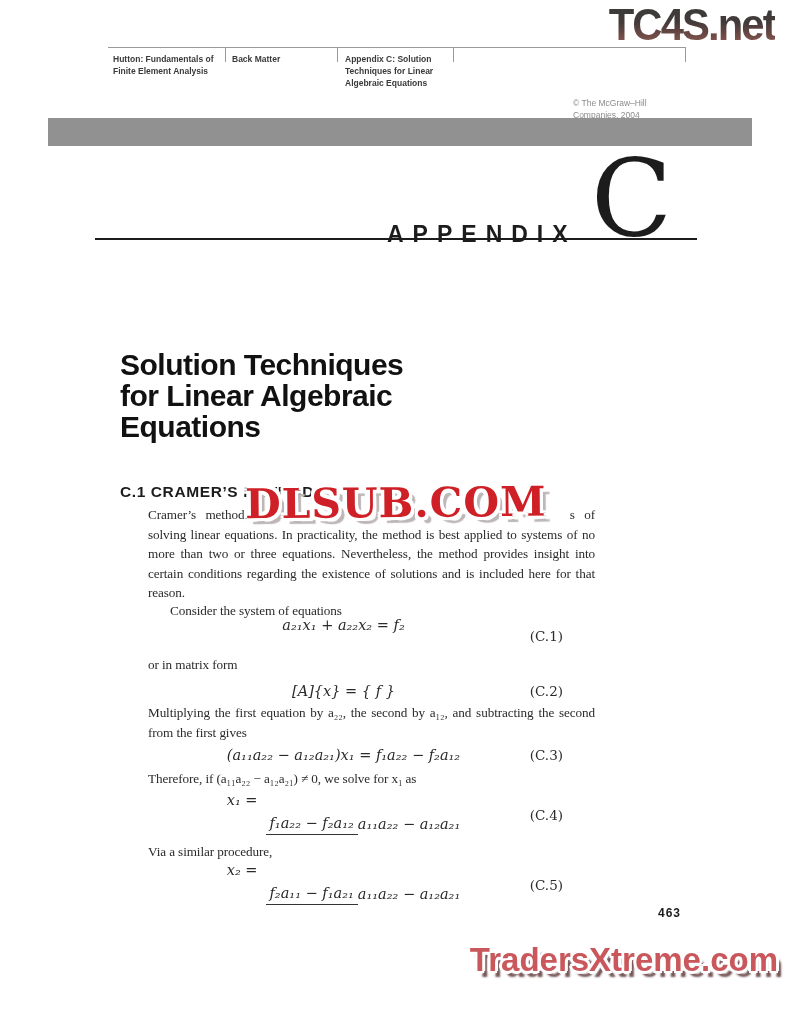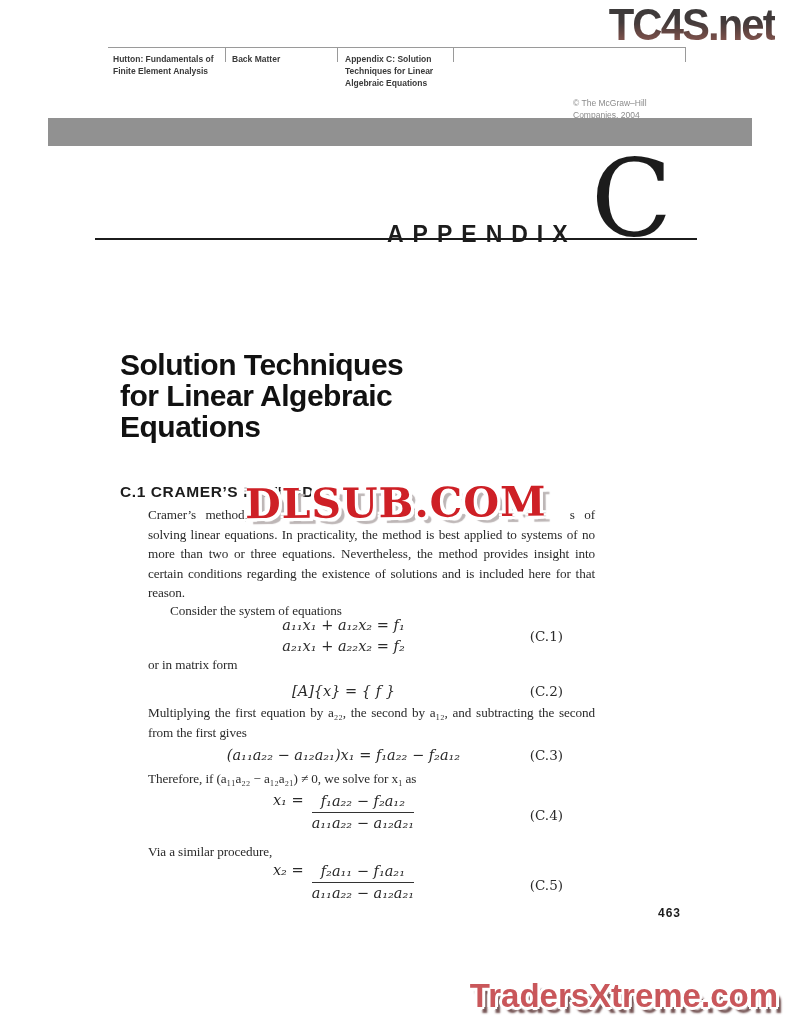"a₁₁x₁ + a₁₂x₂ = f₁" div { html: <div>a₁₁x₁ + a₁₂x₂ = f₁</div> -> none }
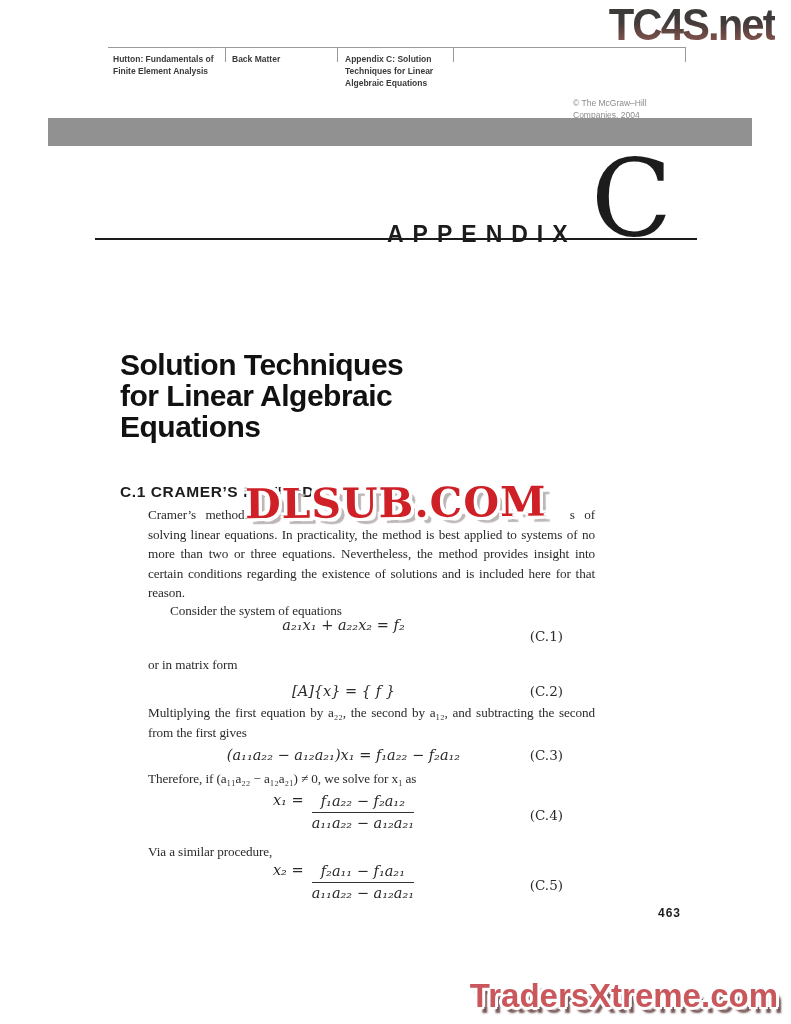"f₁a₂₂ − f₂a₁₂" .frac { flex-direction: column -> row; margin-top: none -> 22px }
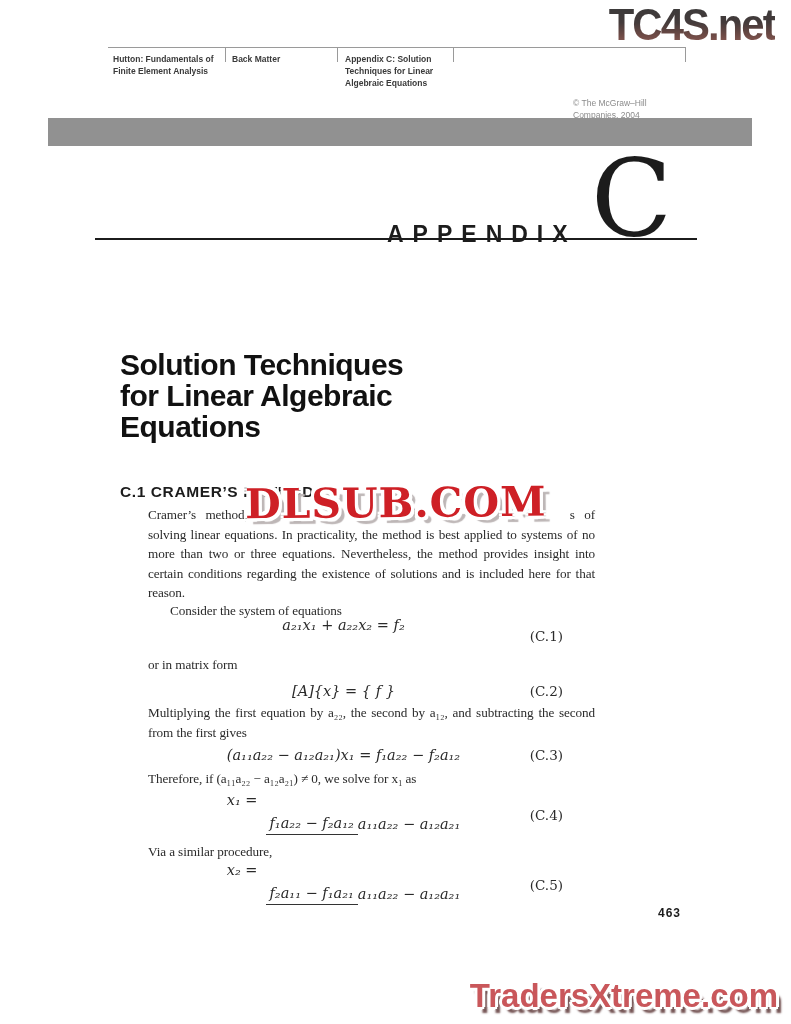"TradersXtreme.com" .traders { top: 977px -> 941px }
